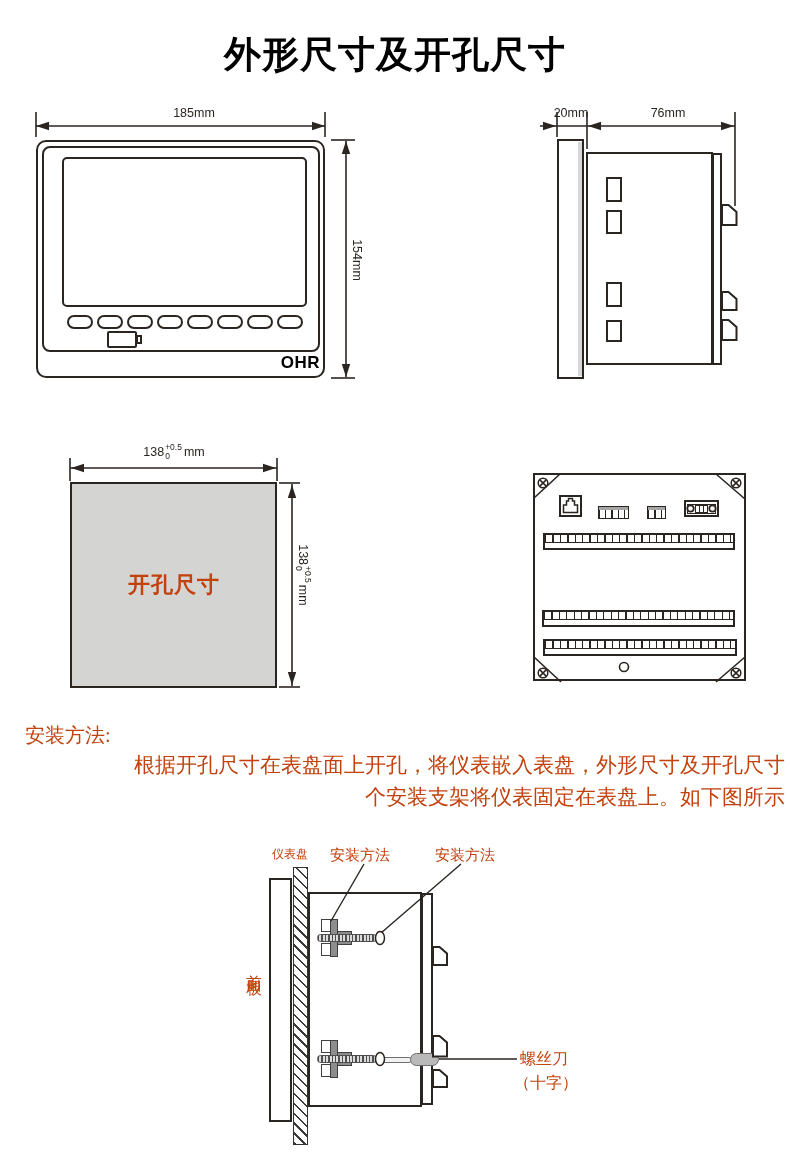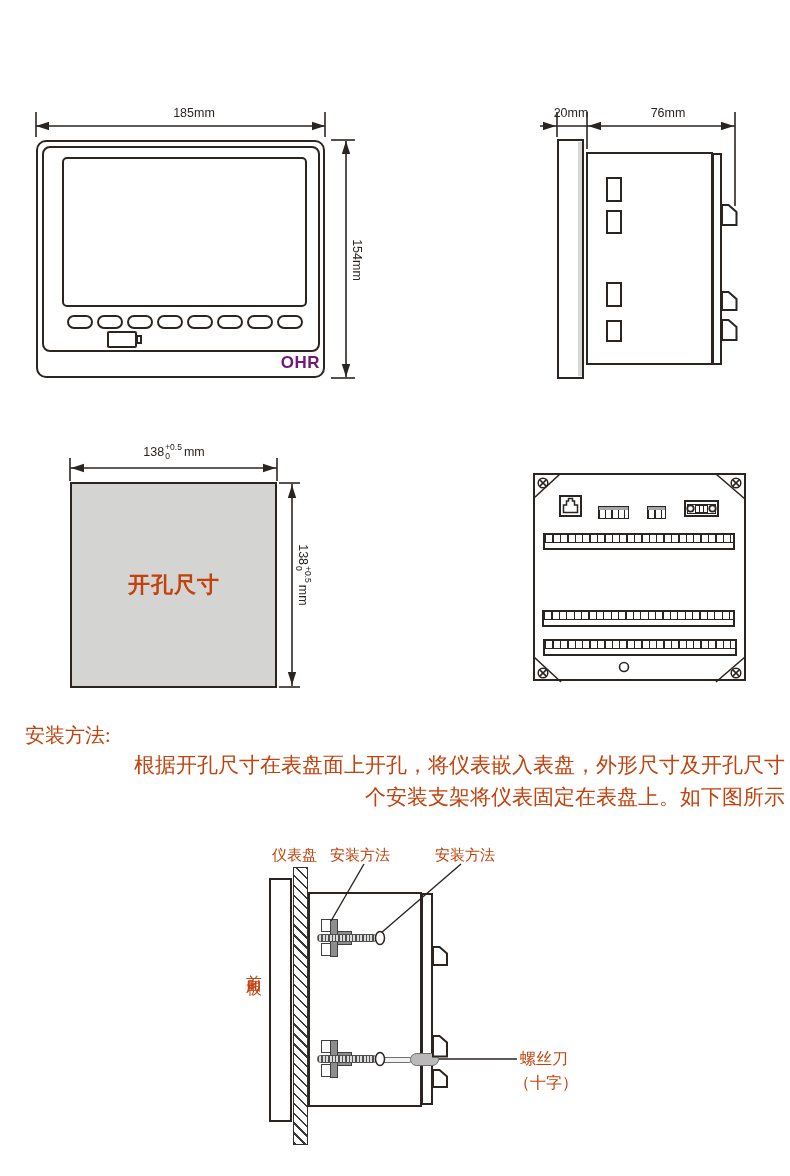"外形尺寸及开孔尺寸" div.abs { html: none -> <div>外形尺寸及开孔尺寸</div> }
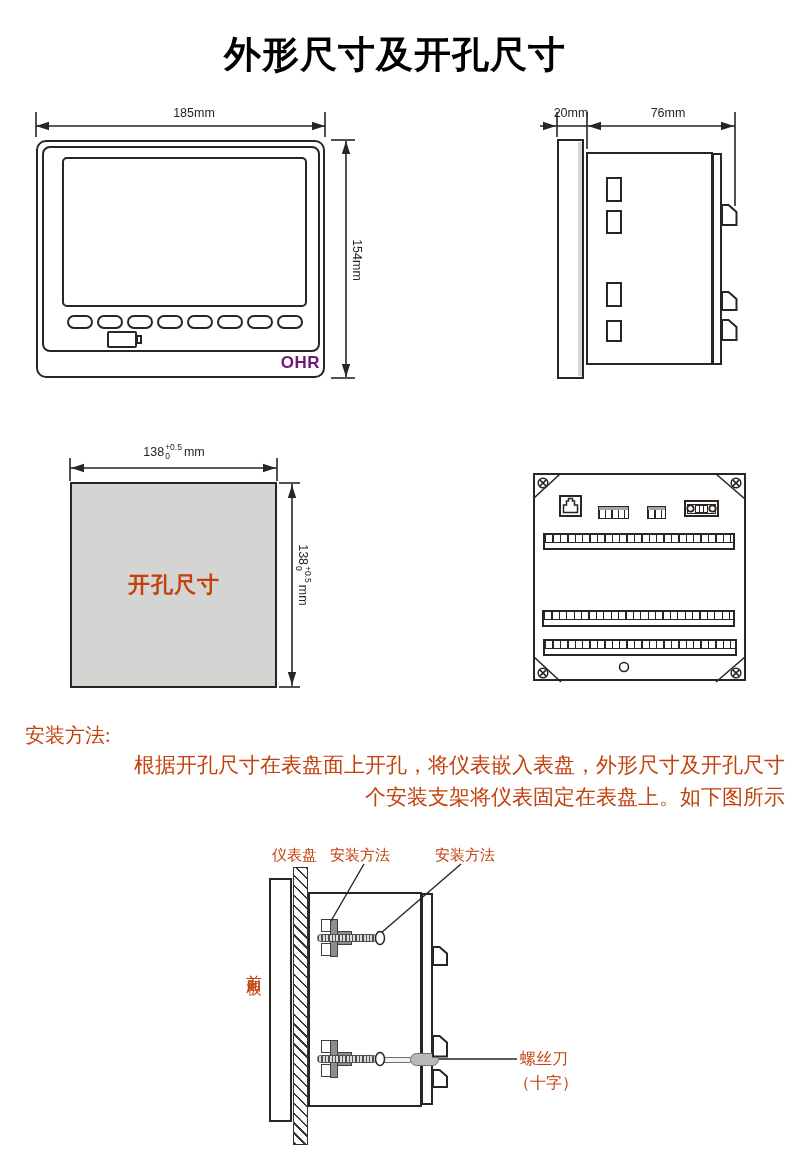"OHR" div.abs { color: #701a75 -> #000000 }
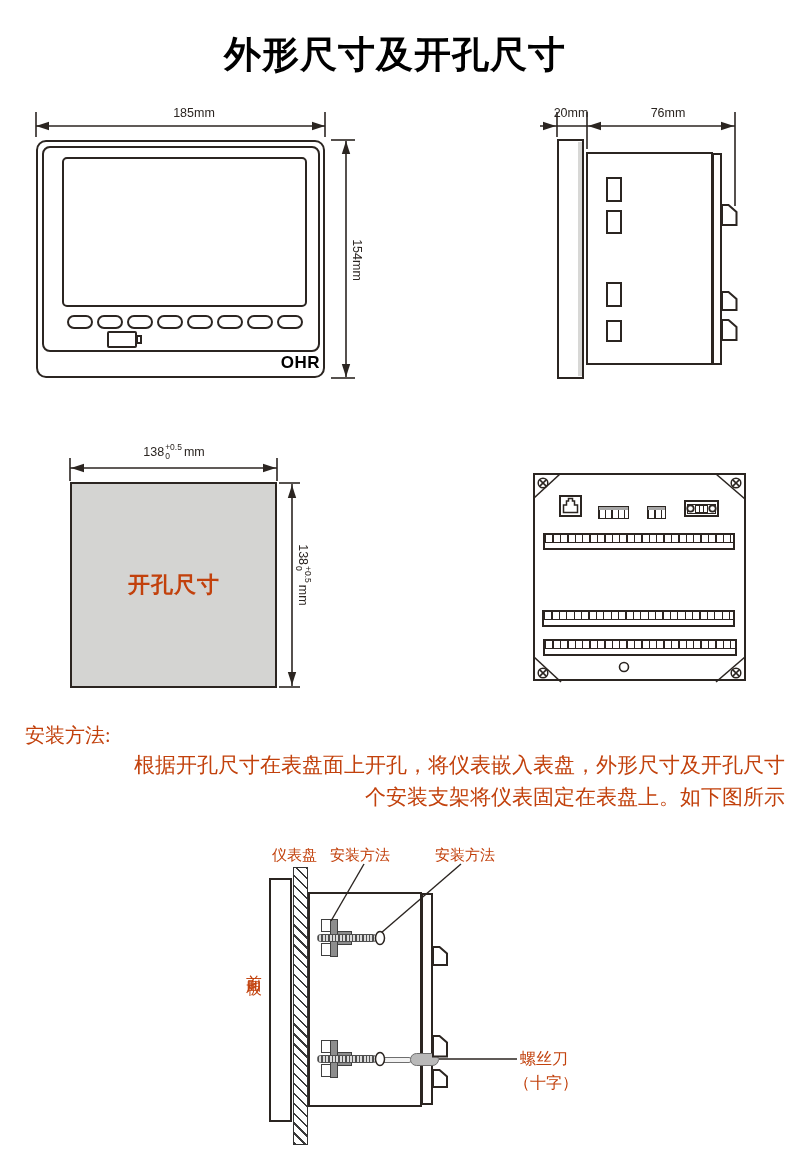"仪表盘" div.abs { font-size: 15px -> 12px }
